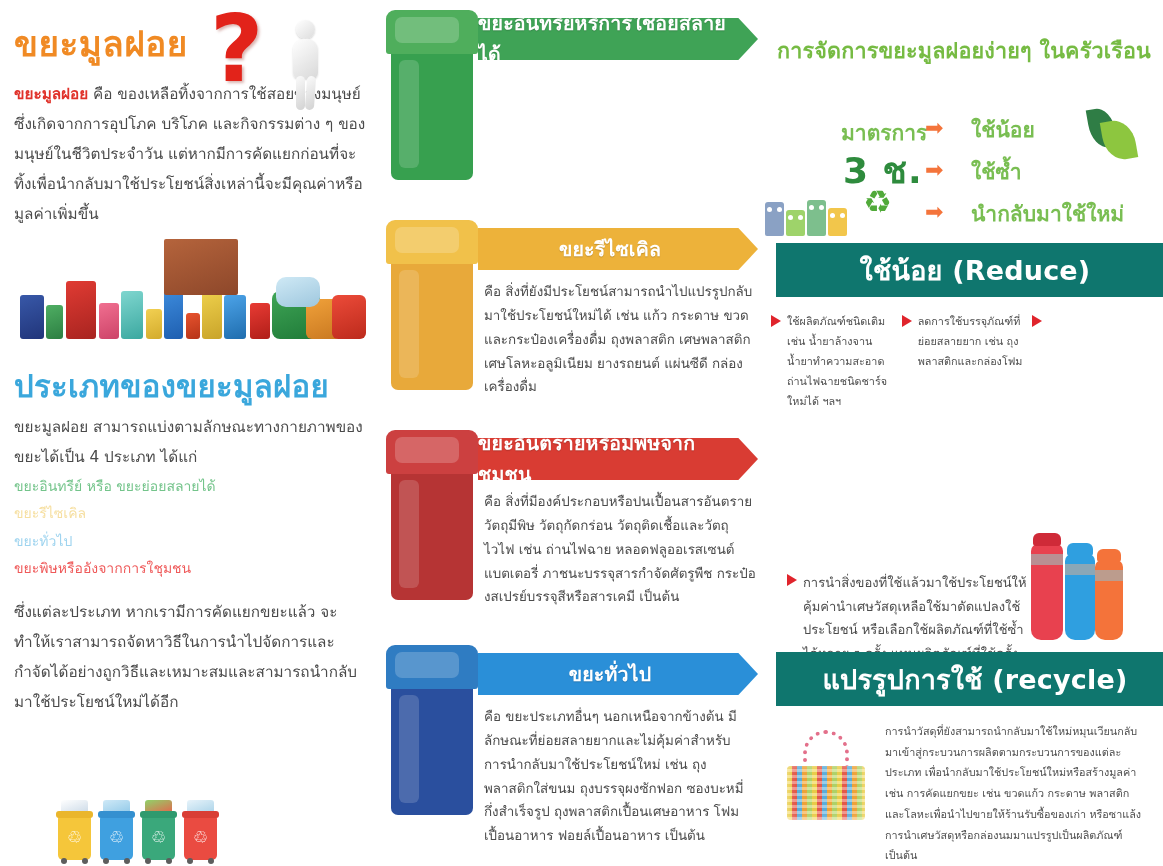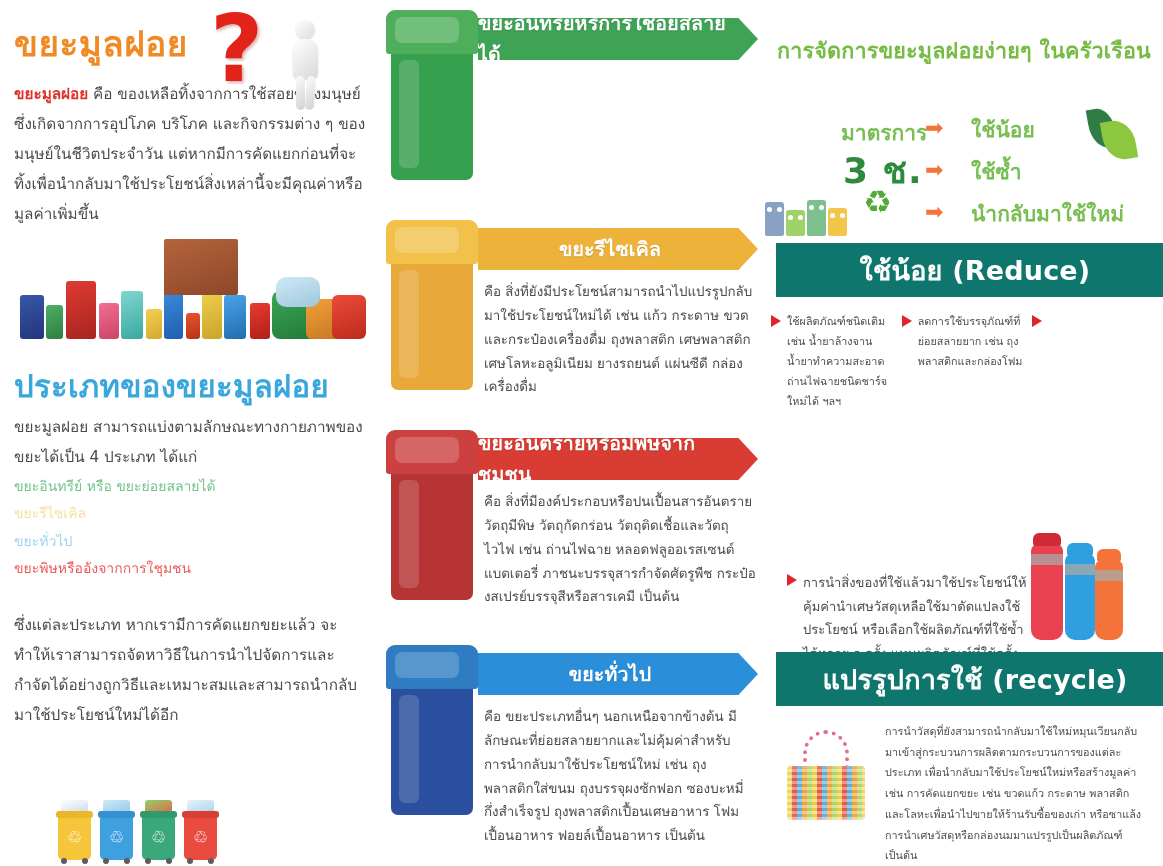"ซึ่งแต่ละประเภท หากเรามีการคัดแยกขยะแล้ว" .closing-p { margin-top: 29px -> 16px }
